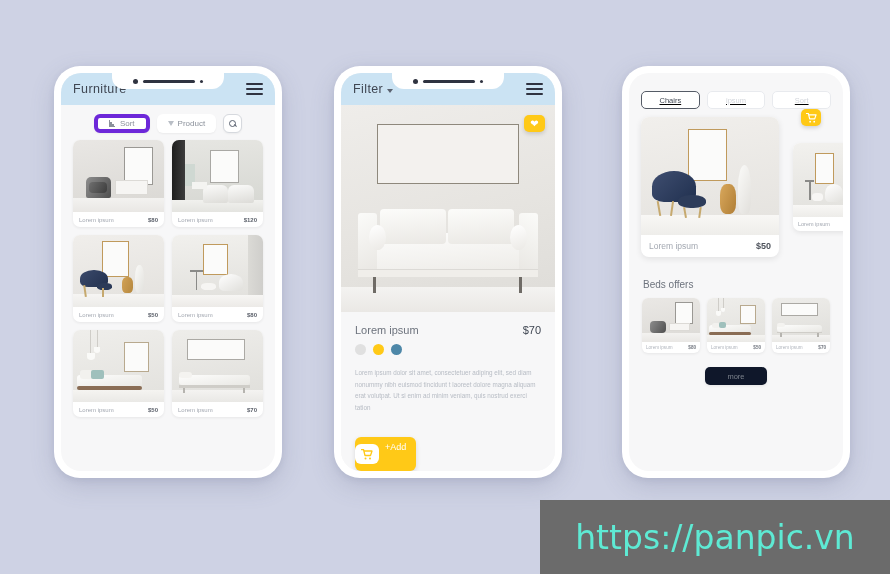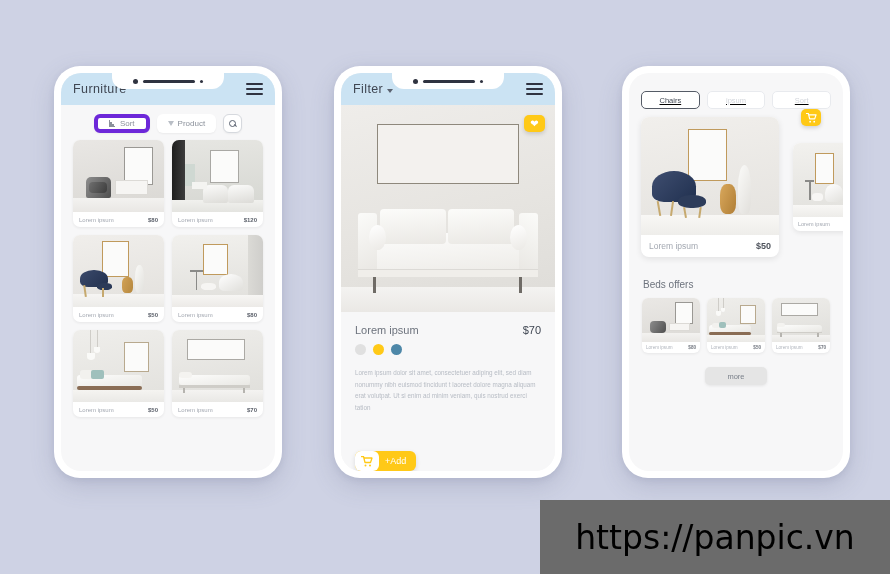"more" .more-btn { background: #e5e5e5 -> #0f172a }
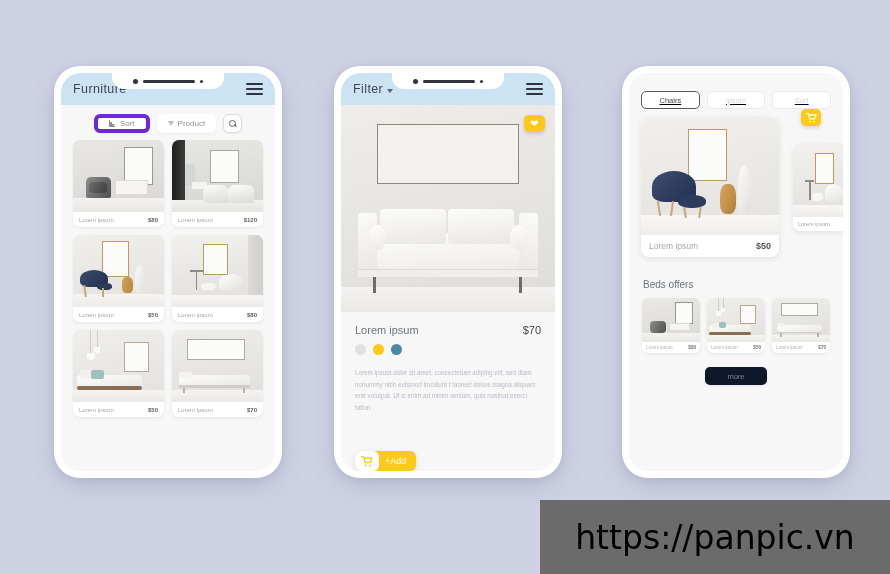"+Add" .add-label { padding: 0 10px 0 6px -> 0 10px 14px 6px }
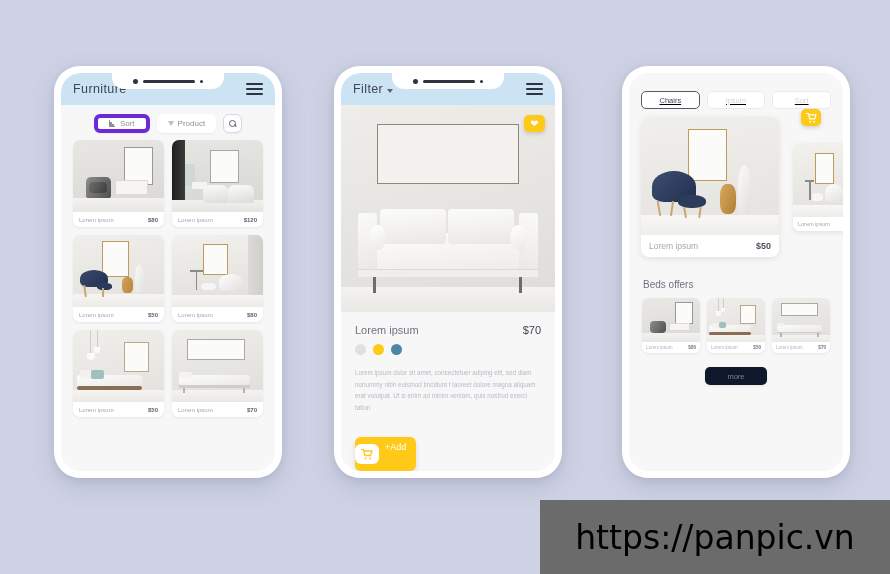"https://panpic.vn" #watermark span { color: #000000 -> #5eead4 }
